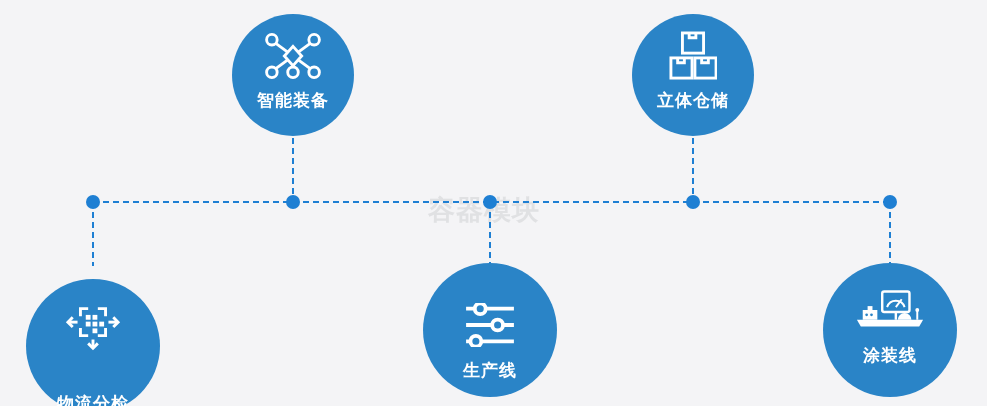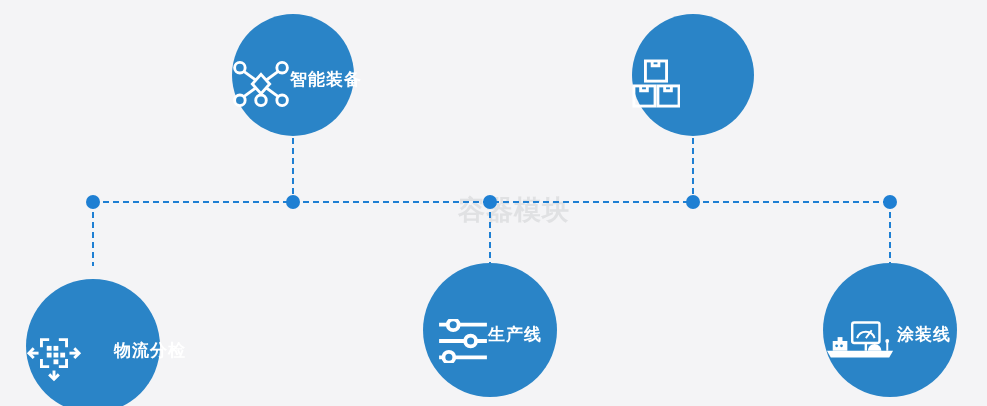"智能装备" .node { flex-direction: none -> column }
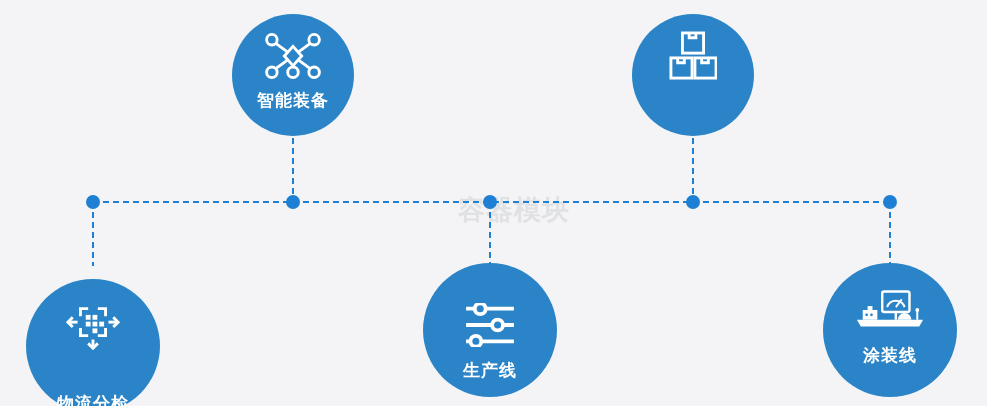"立体仓储" span.label { html: none -> <span>立体仓储</span> }
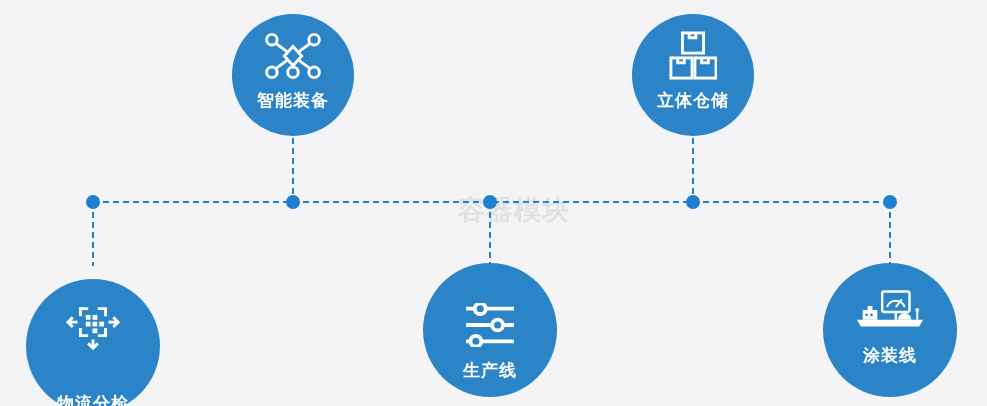"容器模块" .watermark { left: 458px -> 428px }
